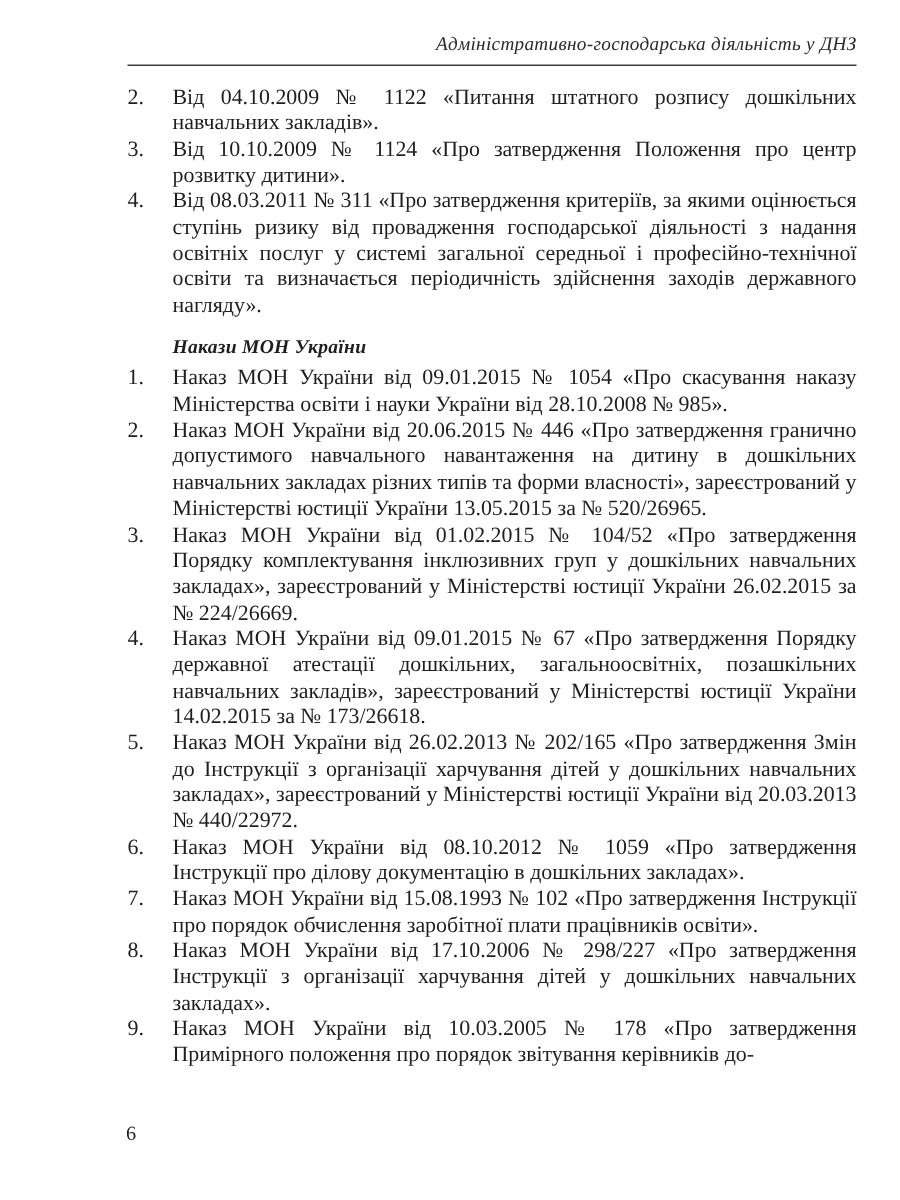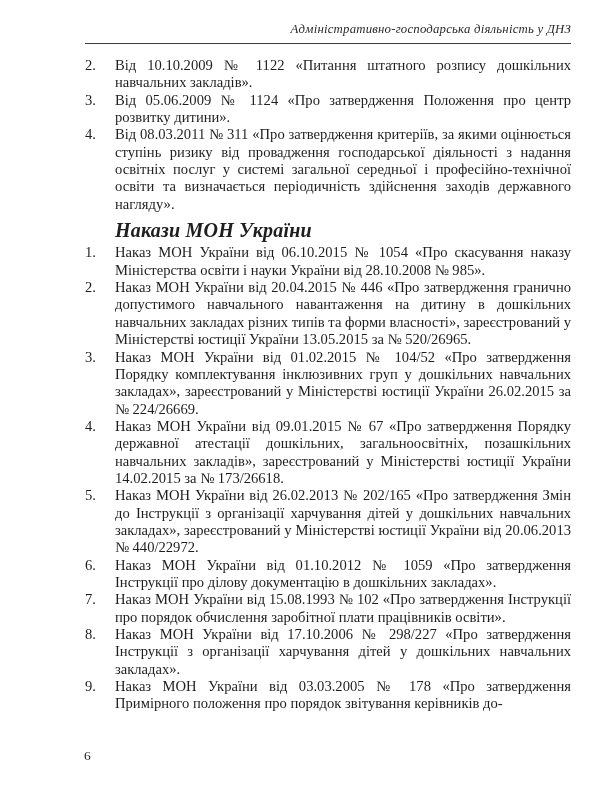"Від 10.10.2009 № 1122 «Питання" span.txt { text: 10.10.2009 -> 04.10.2009 }
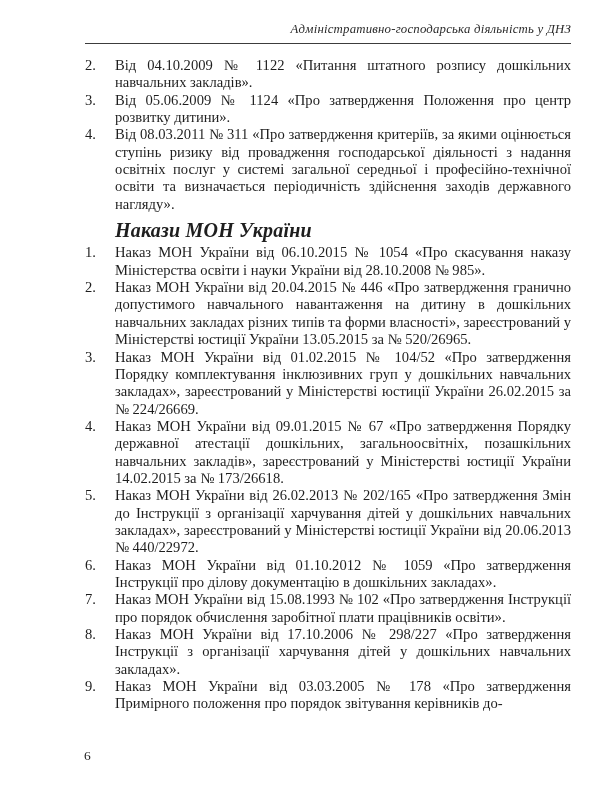"Від 05.06.2009 № 1124 «Про" span.txt { text: 05.06.2009 -> 10.10.2009 }
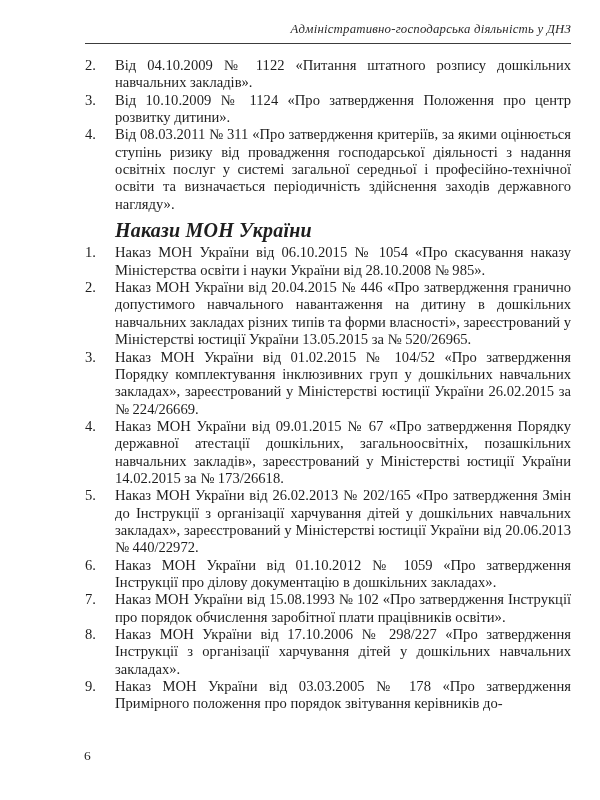"Накази МОН України" .section-heading { font-size: 20px -> 13px }
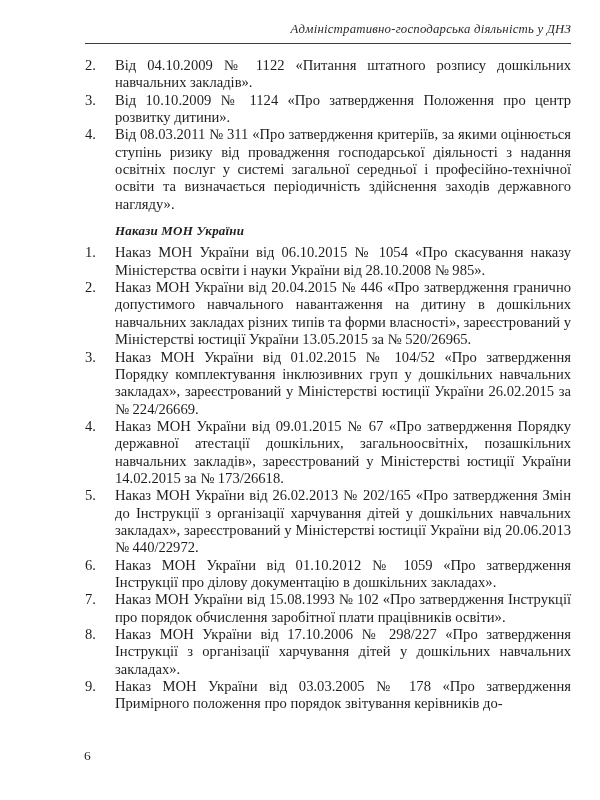"Наказ МОН України від 06.10.2015" span.txt { text: 06.10.2015 -> 09.01.2015 }
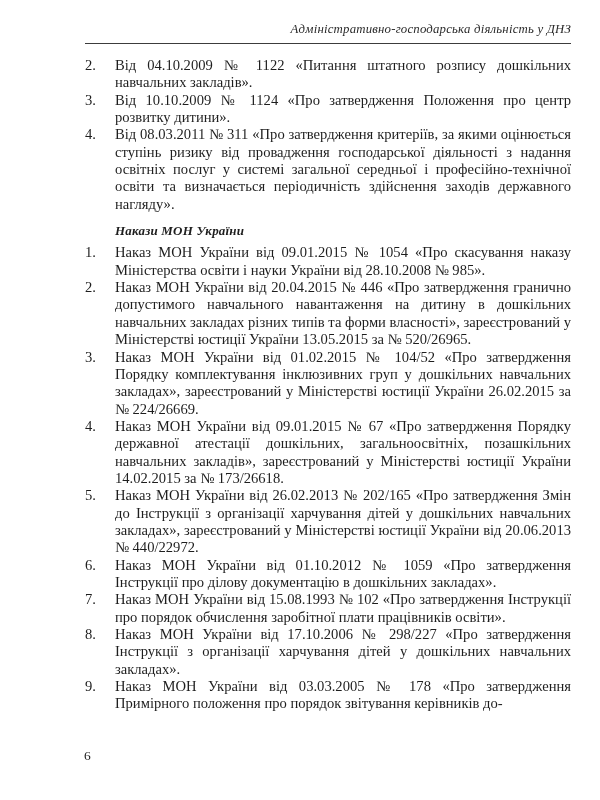"Наказ МОН України від 20.04.2015" span.txt { text: 20.04.2015 -> 20.06.2015 }
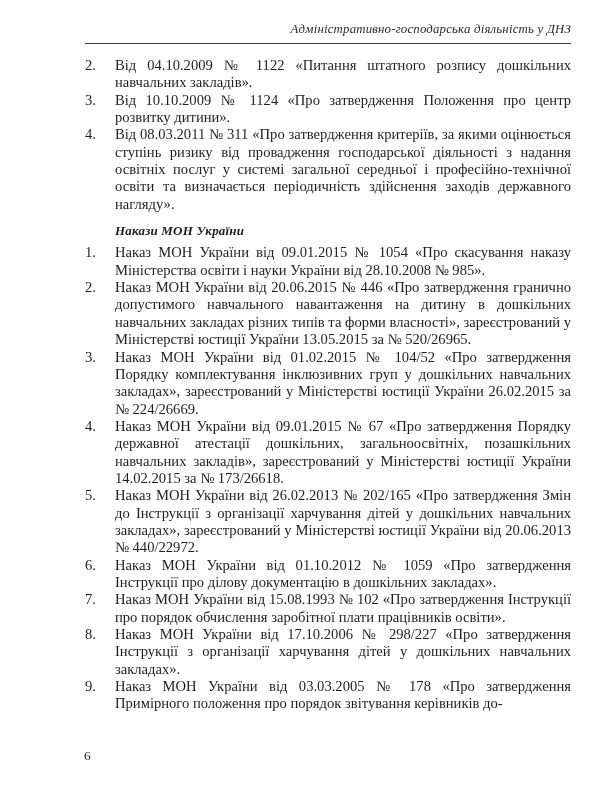"Наказ МОН України від 26.02.2013" span.txt { text: 20.06.2013 -> 20.03.2013 }
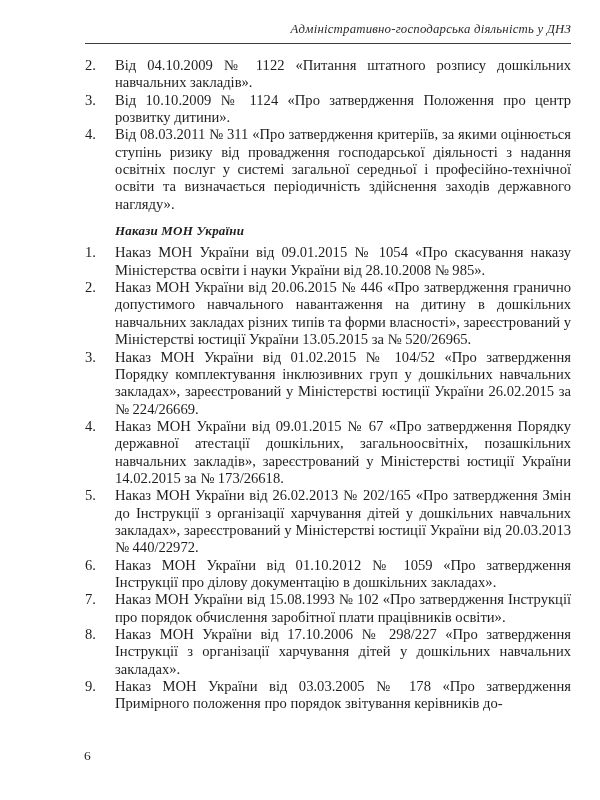"Наказ МОН України від 01.10.2012" span.txt { text: 01.10.2012 -> 08.10.2012 }
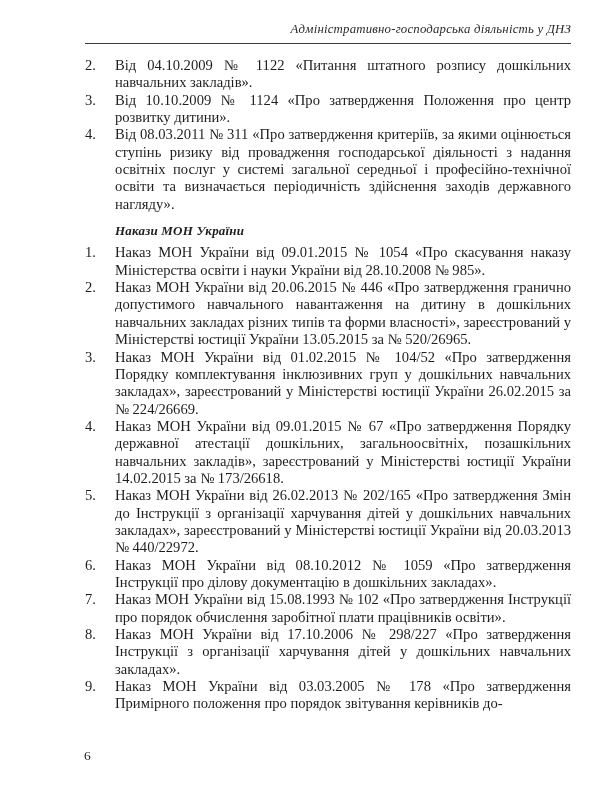"Наказ МОН України від 03.03.2005" span.txt { text: 03.03.2005 -> 10.03.2005 }
